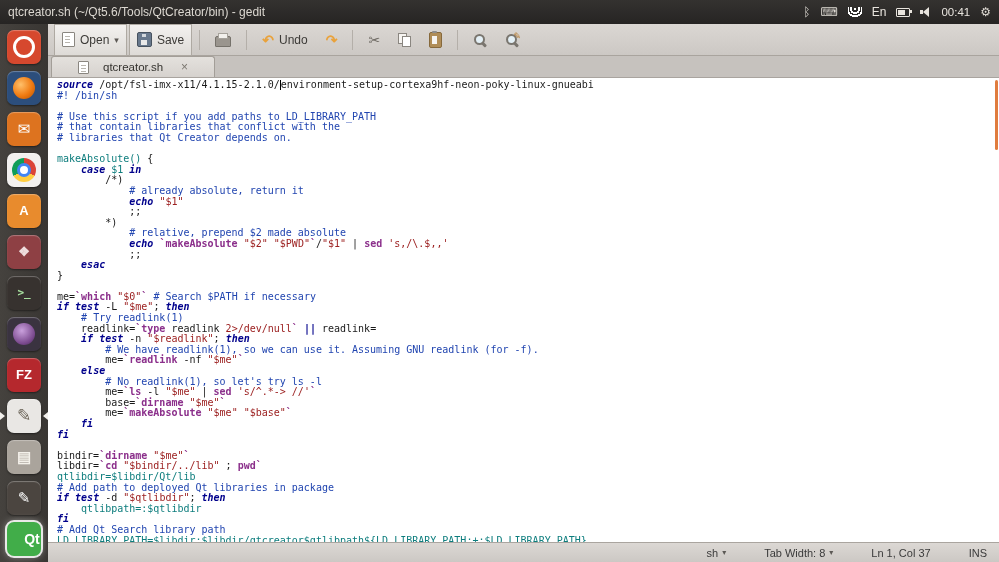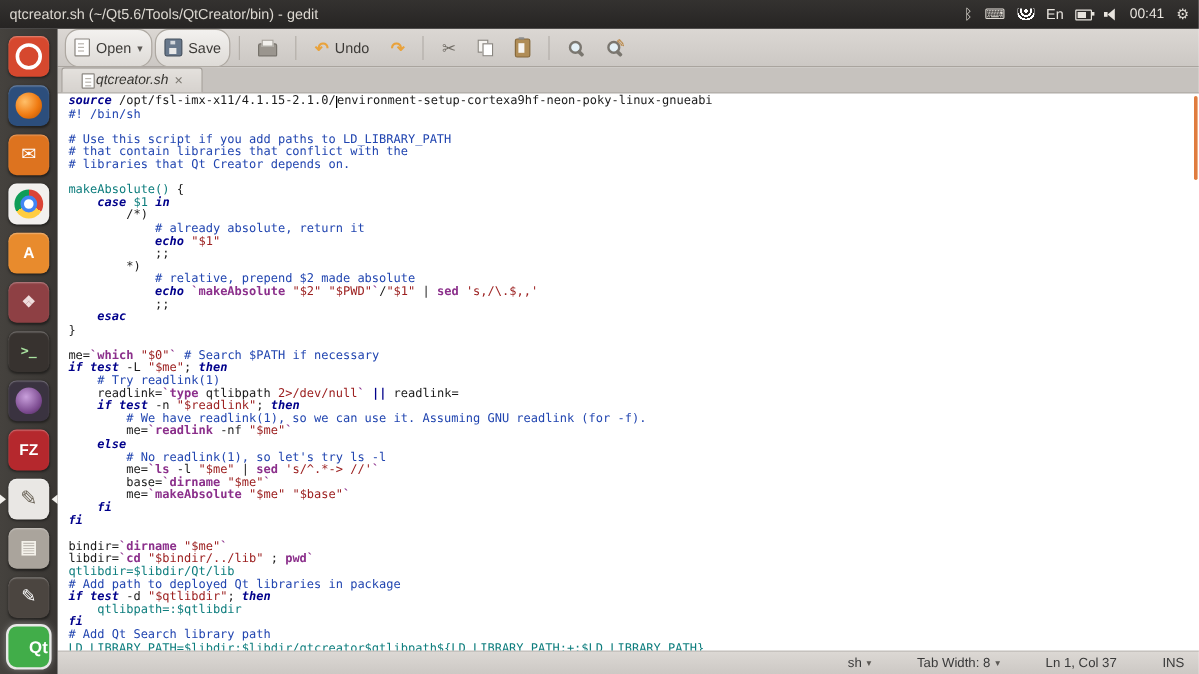"Open" .tbtn { border-radius: 12px -> 0 }
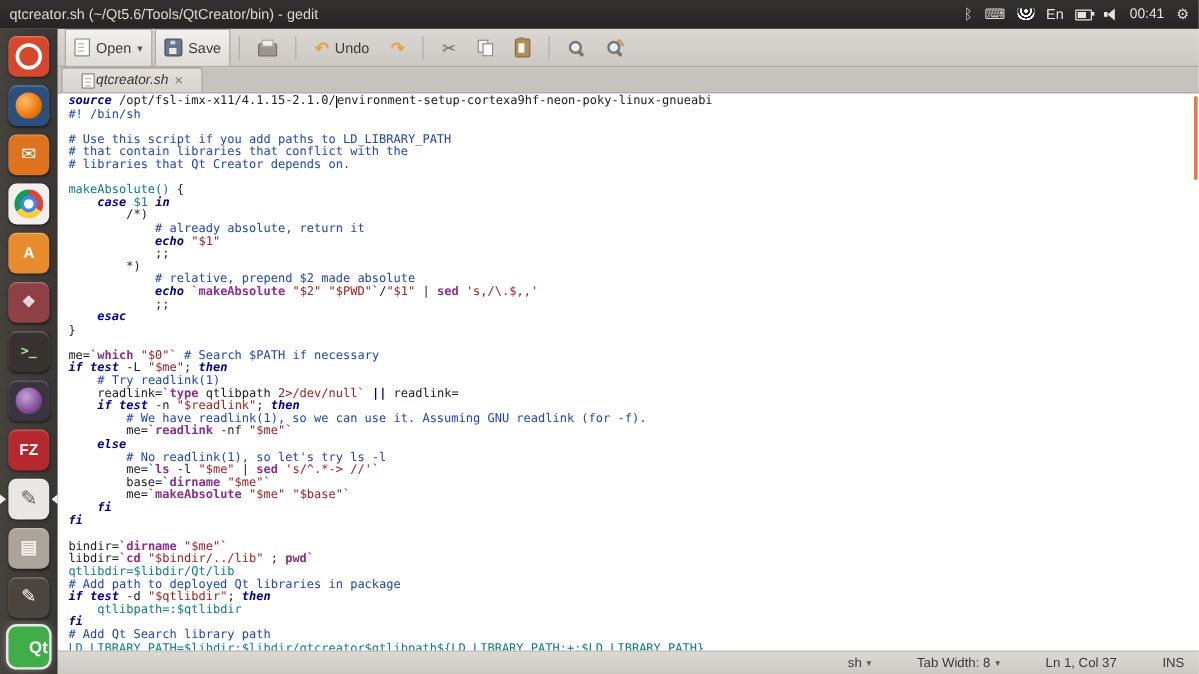"qtcreator.sh" .tab { font-style: italic -> none; gap: 1px -> 14px; padding: 0 16px -> 0 26px }
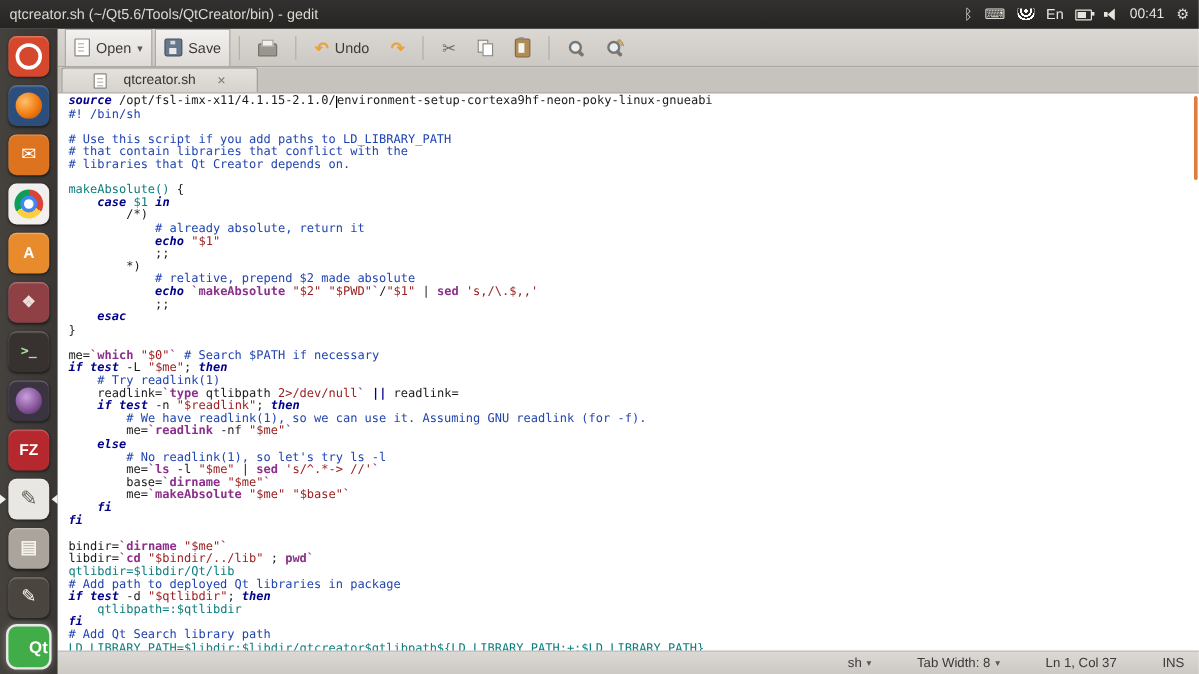"qtlibpath" span.tok { text: qtlibpath -> readlink }
